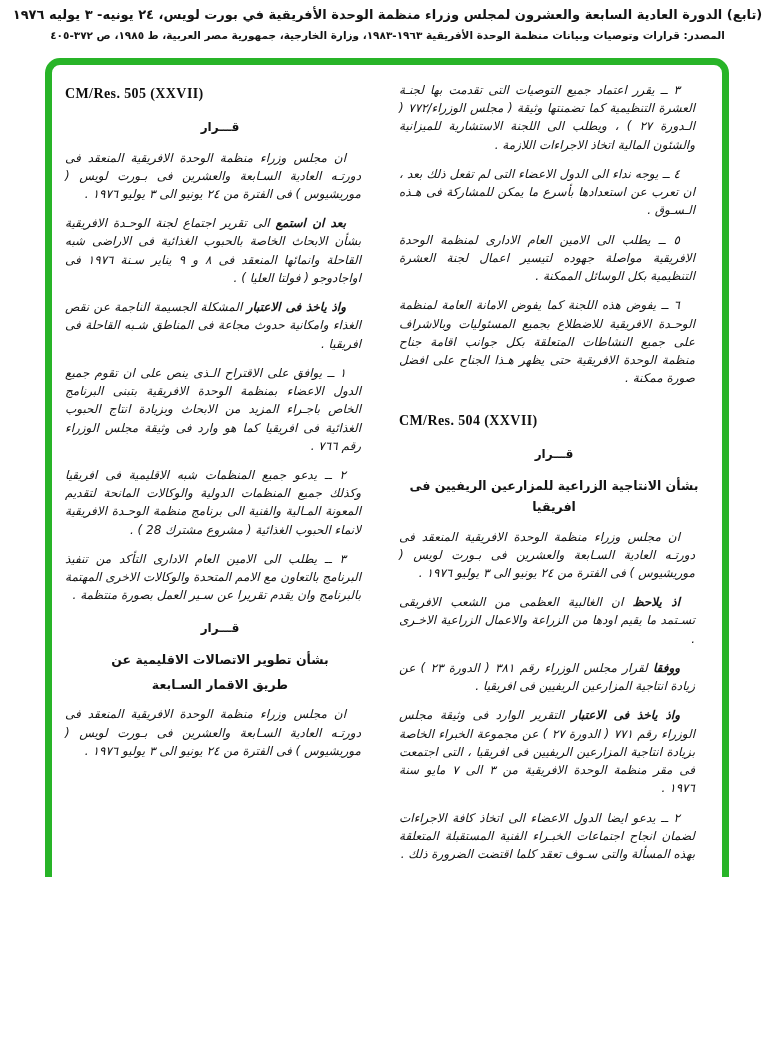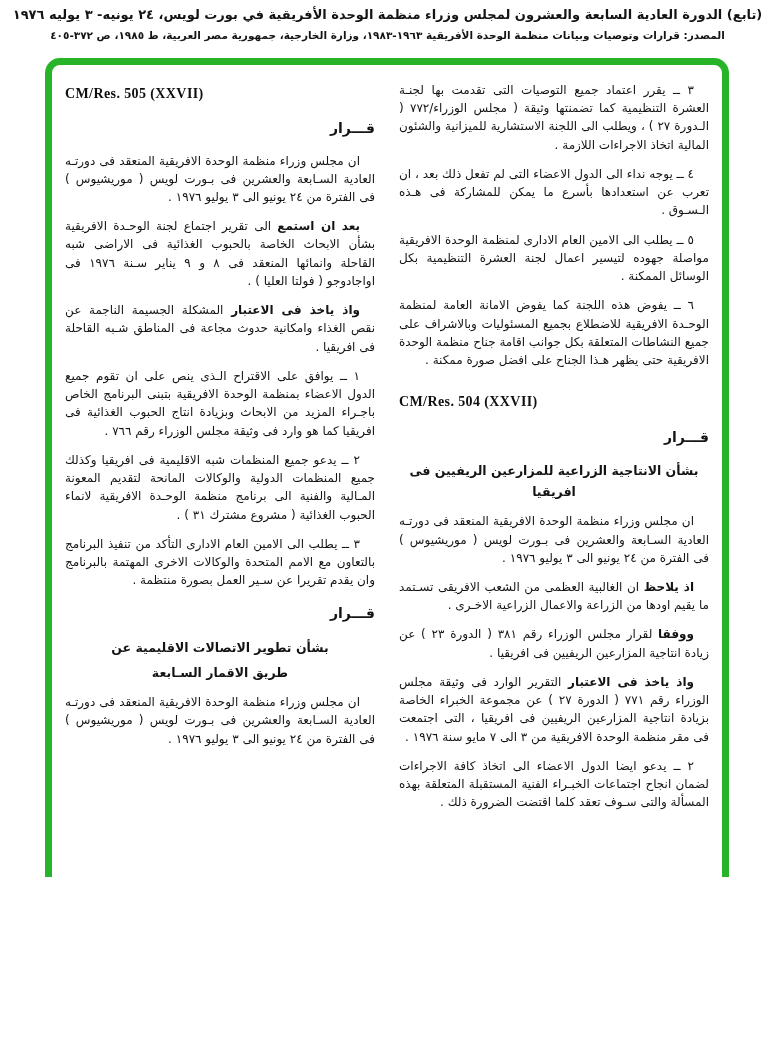"٣ ــ يقرر اعتماد جميع" p.para { font-style: none -> italic; margin: 0 0 11px 0 -> 0 14px 11px 0 }
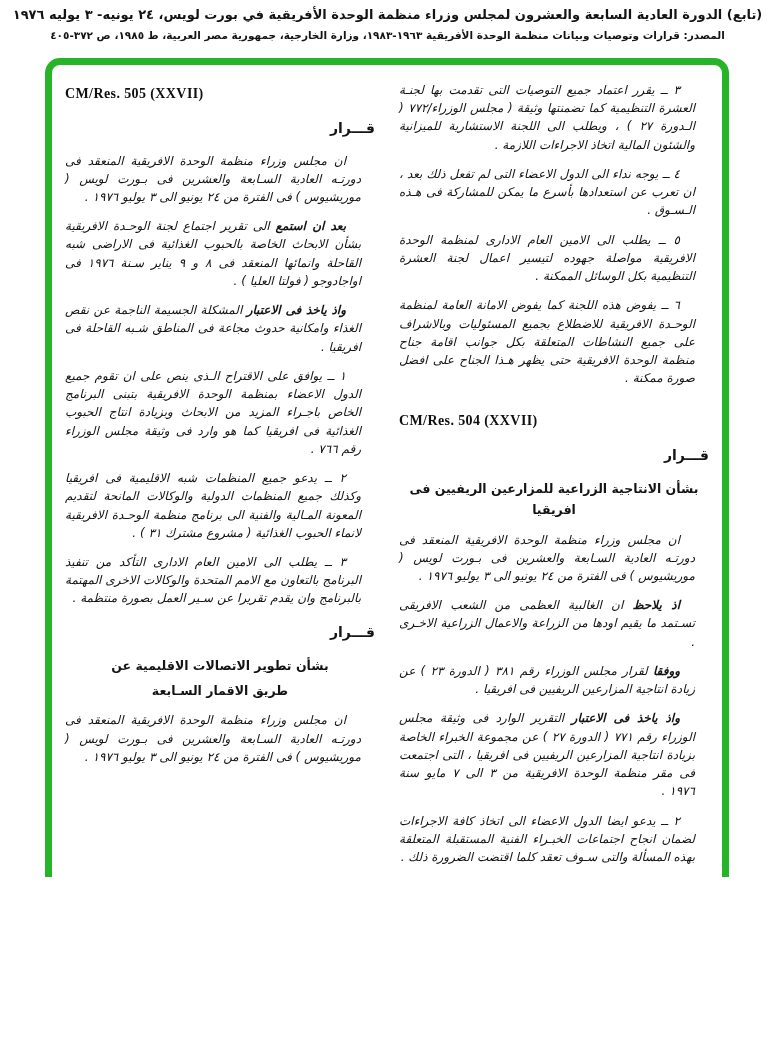"قـــرار" .decision { font-size: 14px -> 12px; text-align: none -> center }
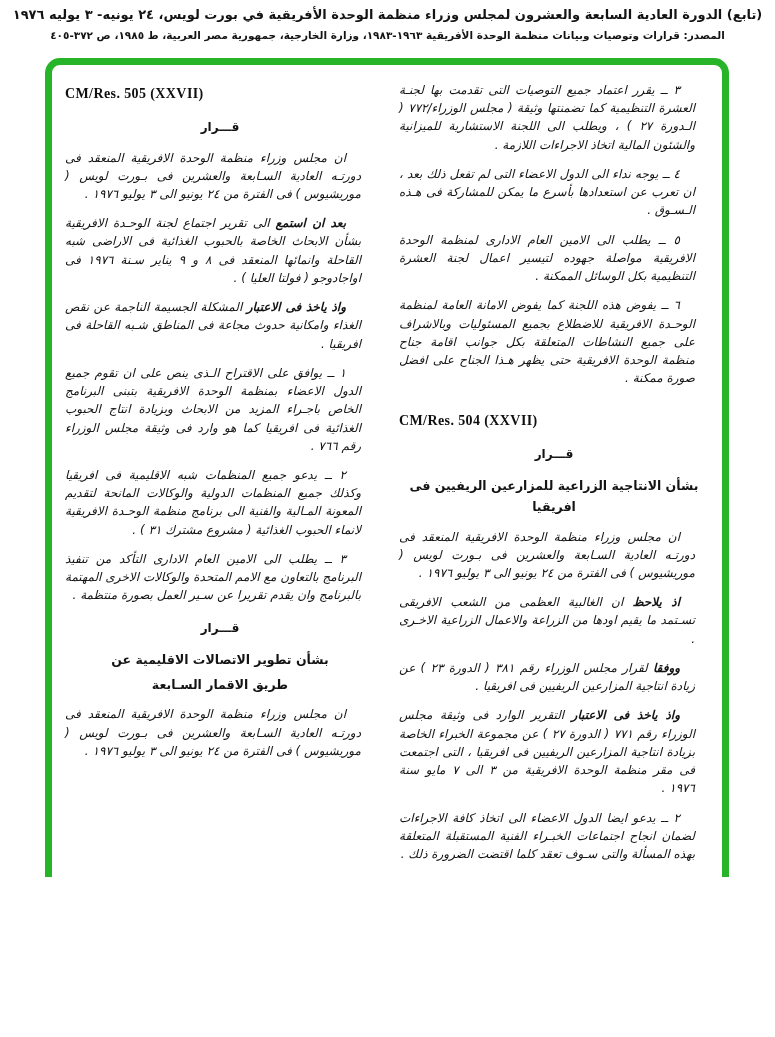"٢ ــ يدعو جميع المنظمات" p.para { text: ٣١ -> 28 }
